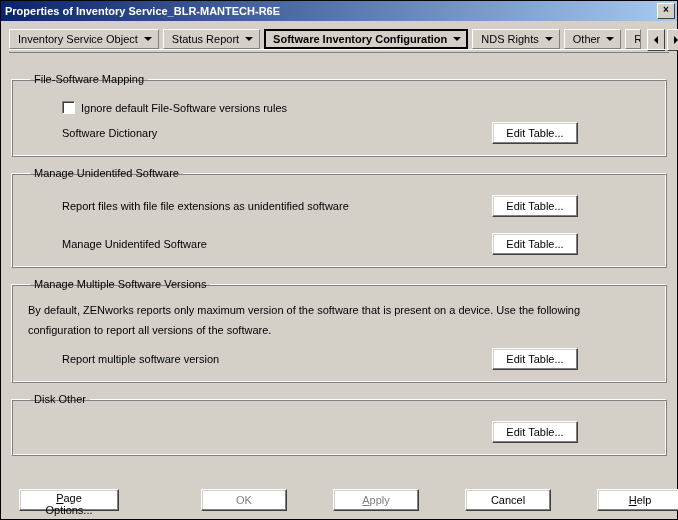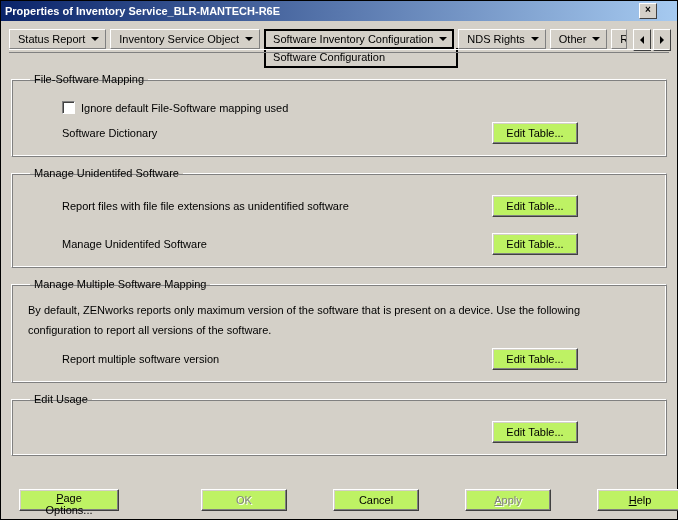"Properties of Inventory" .titlebar { padding: 0 20px 0 4px -> 0 2px 0 4px }
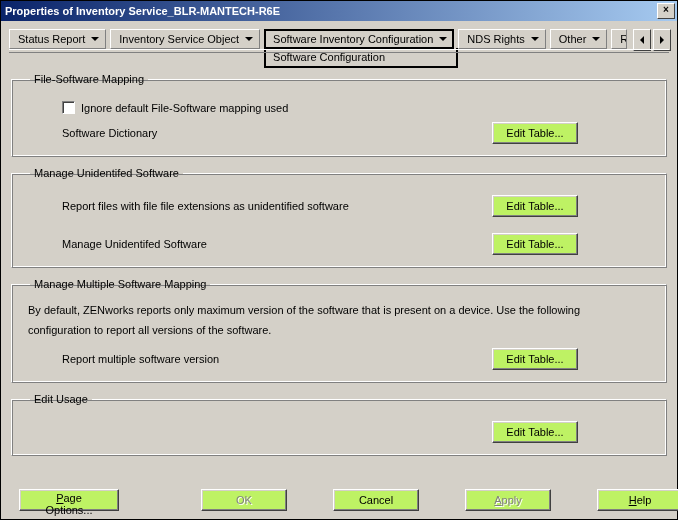"Status Report" div.tab { order: before "Inventory Service Object" -> after "Inventory Service Object" }
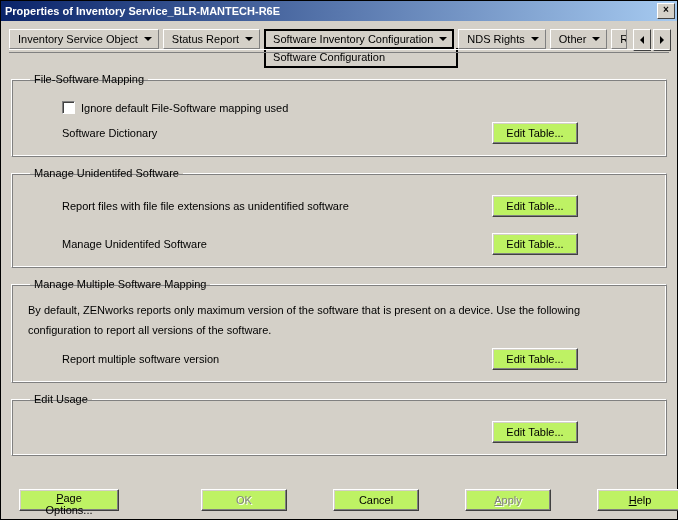"Software Inventory Configuration" span { font-weight: normal -> bold }
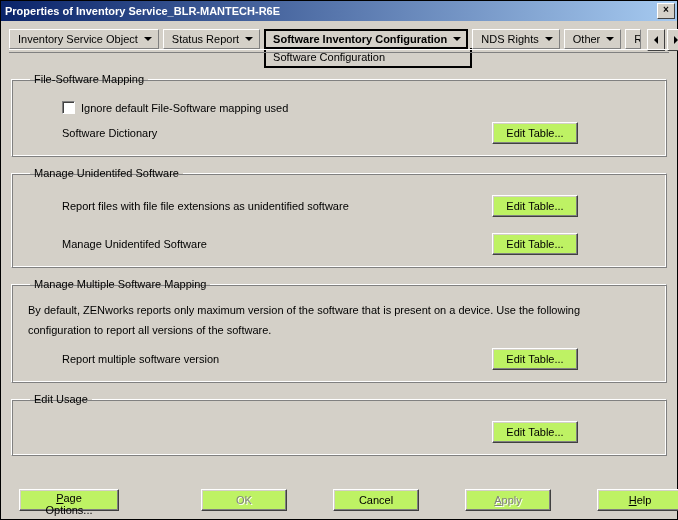"Software Configuration" div.active-sub { html: <div> <span>Software Configuration</span> </div> -> none }
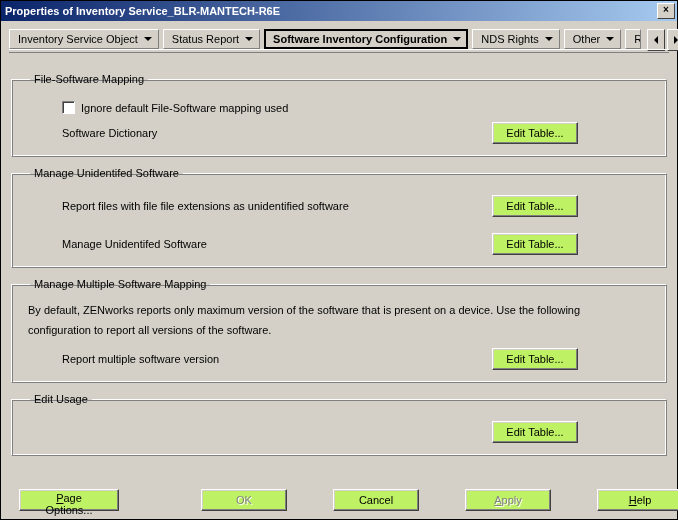"Ignore default File-Software mapping" span.label { text: mapping used -> versions rules }
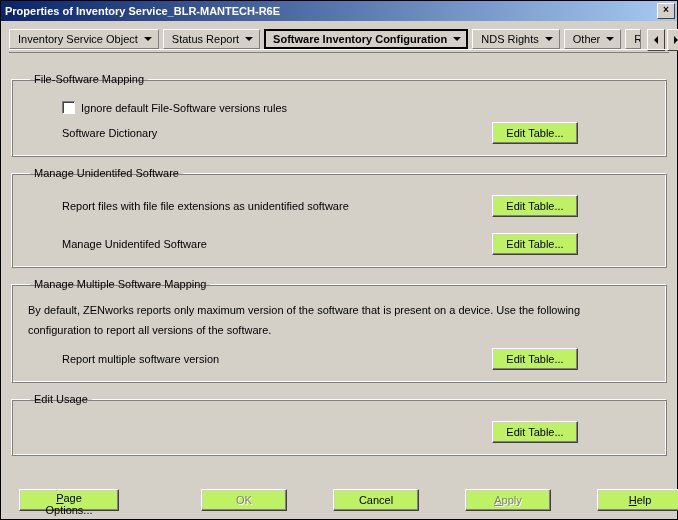"Edit Table..." .btn3d { background: #bef264 -> #ffffff }
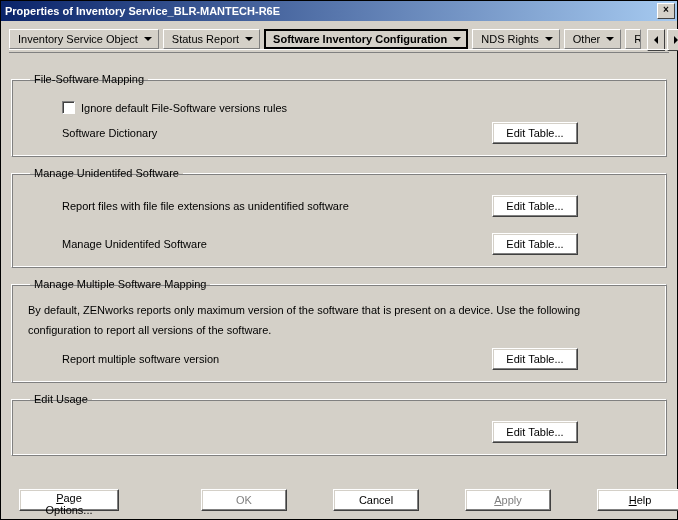"Manage Multiple Software Mapping" legend { text: Mapping -> Versions }
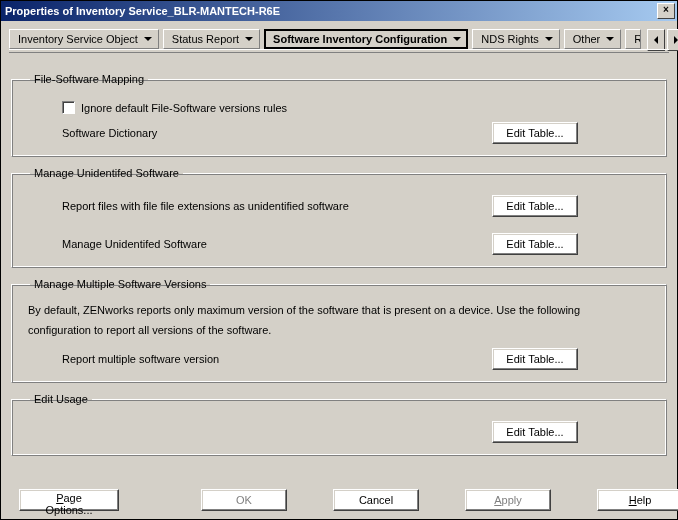"Edit Usage" legend { text: Edit Usage -> Disk Other }
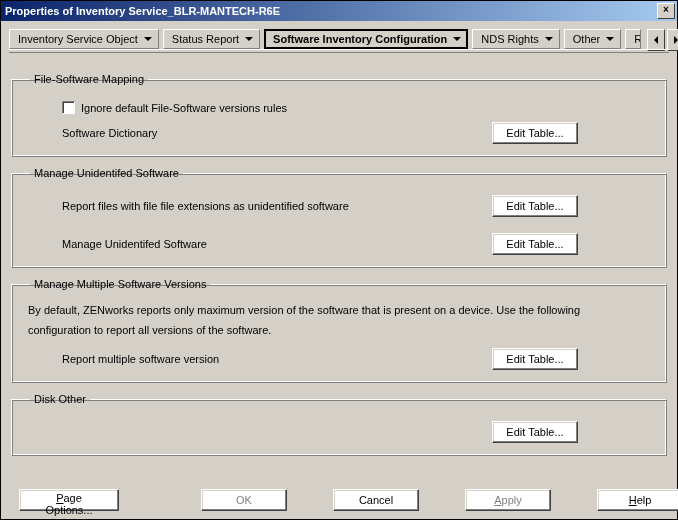"Cancel" button.btn3d { order: before "Apply" -> after "Apply" }
